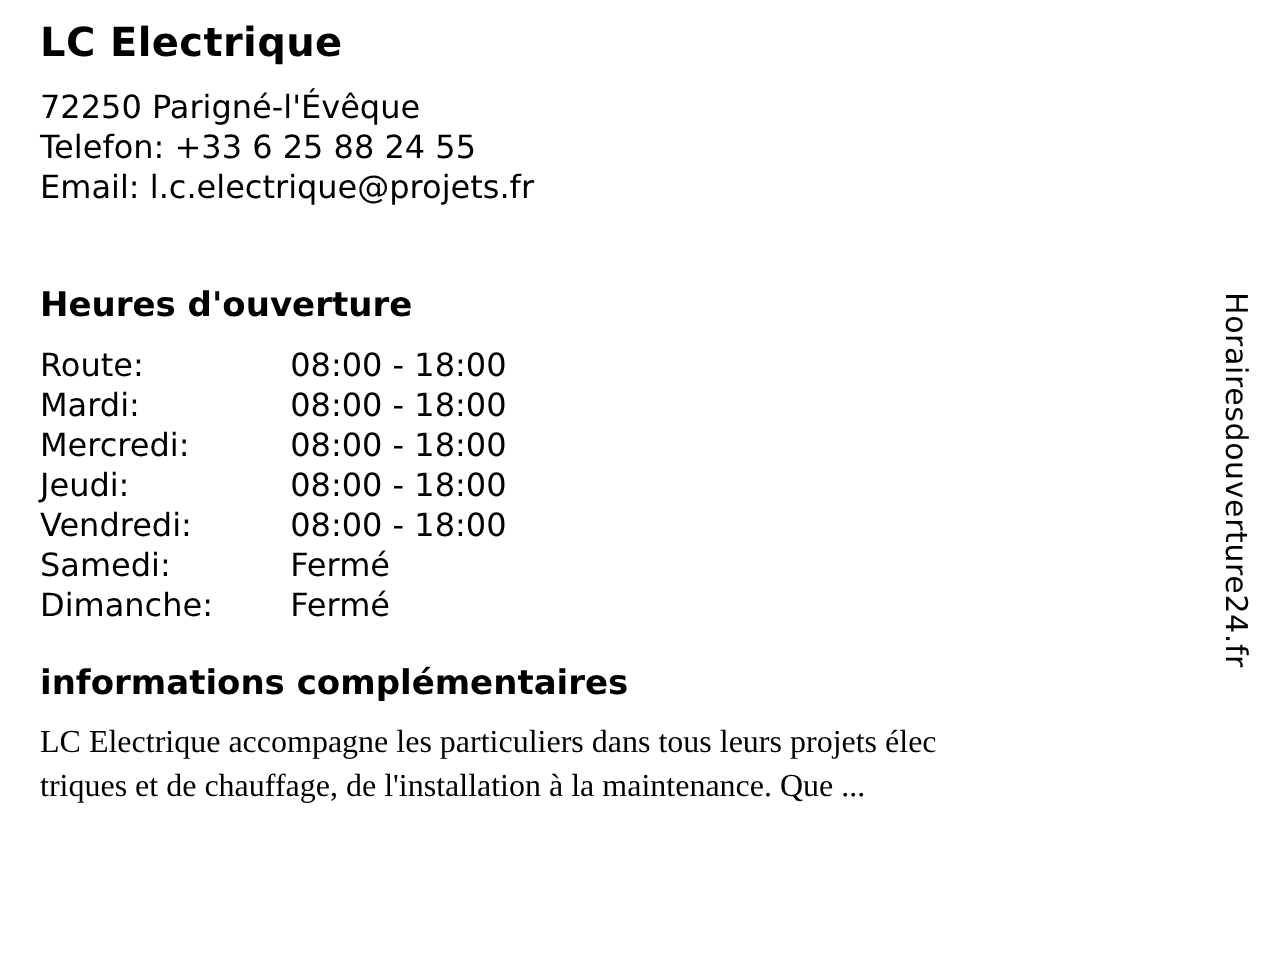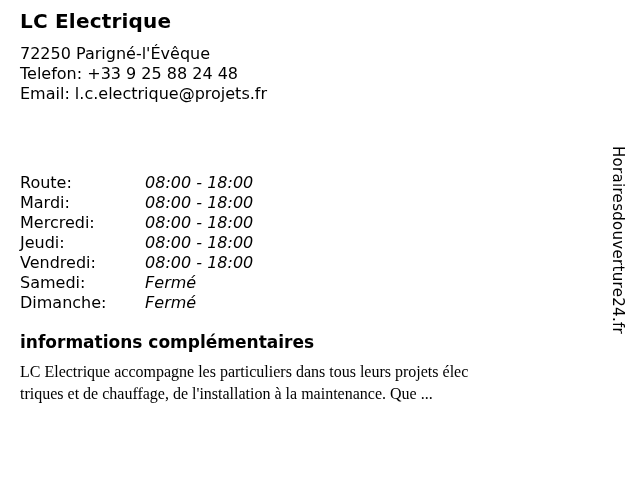"Telefon: +33 9 25 88" div { text: 9 25 88 24 48 -> 6 25 88 24 55 }
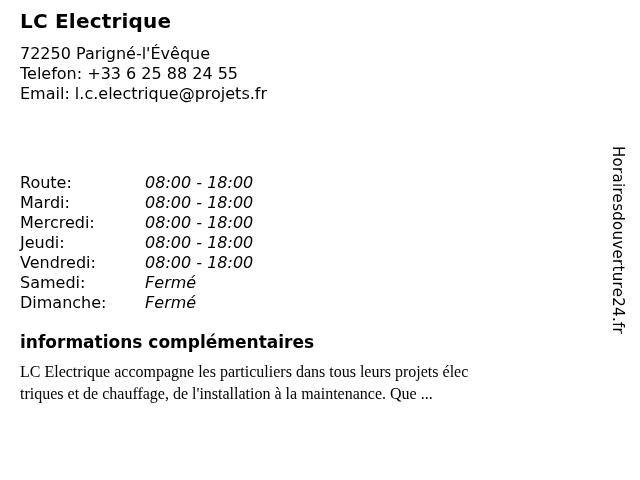"Heures d'ouverture" h2.section-heading { html: none -> <h2>Heures d'ouverture</h2> }
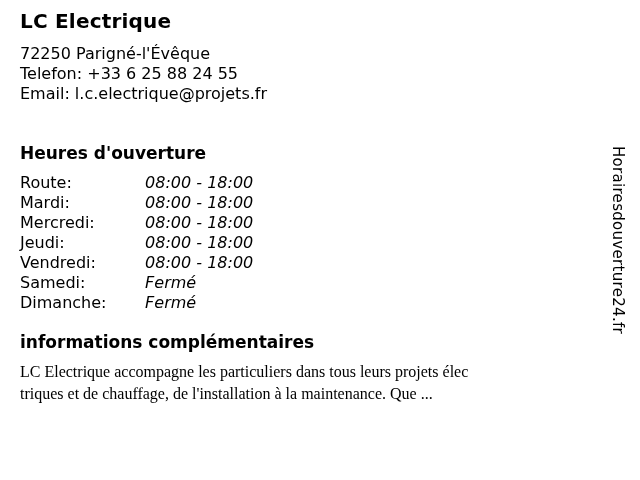"08:00 - 18:00" .hours-time { font-style: italic -> none }
